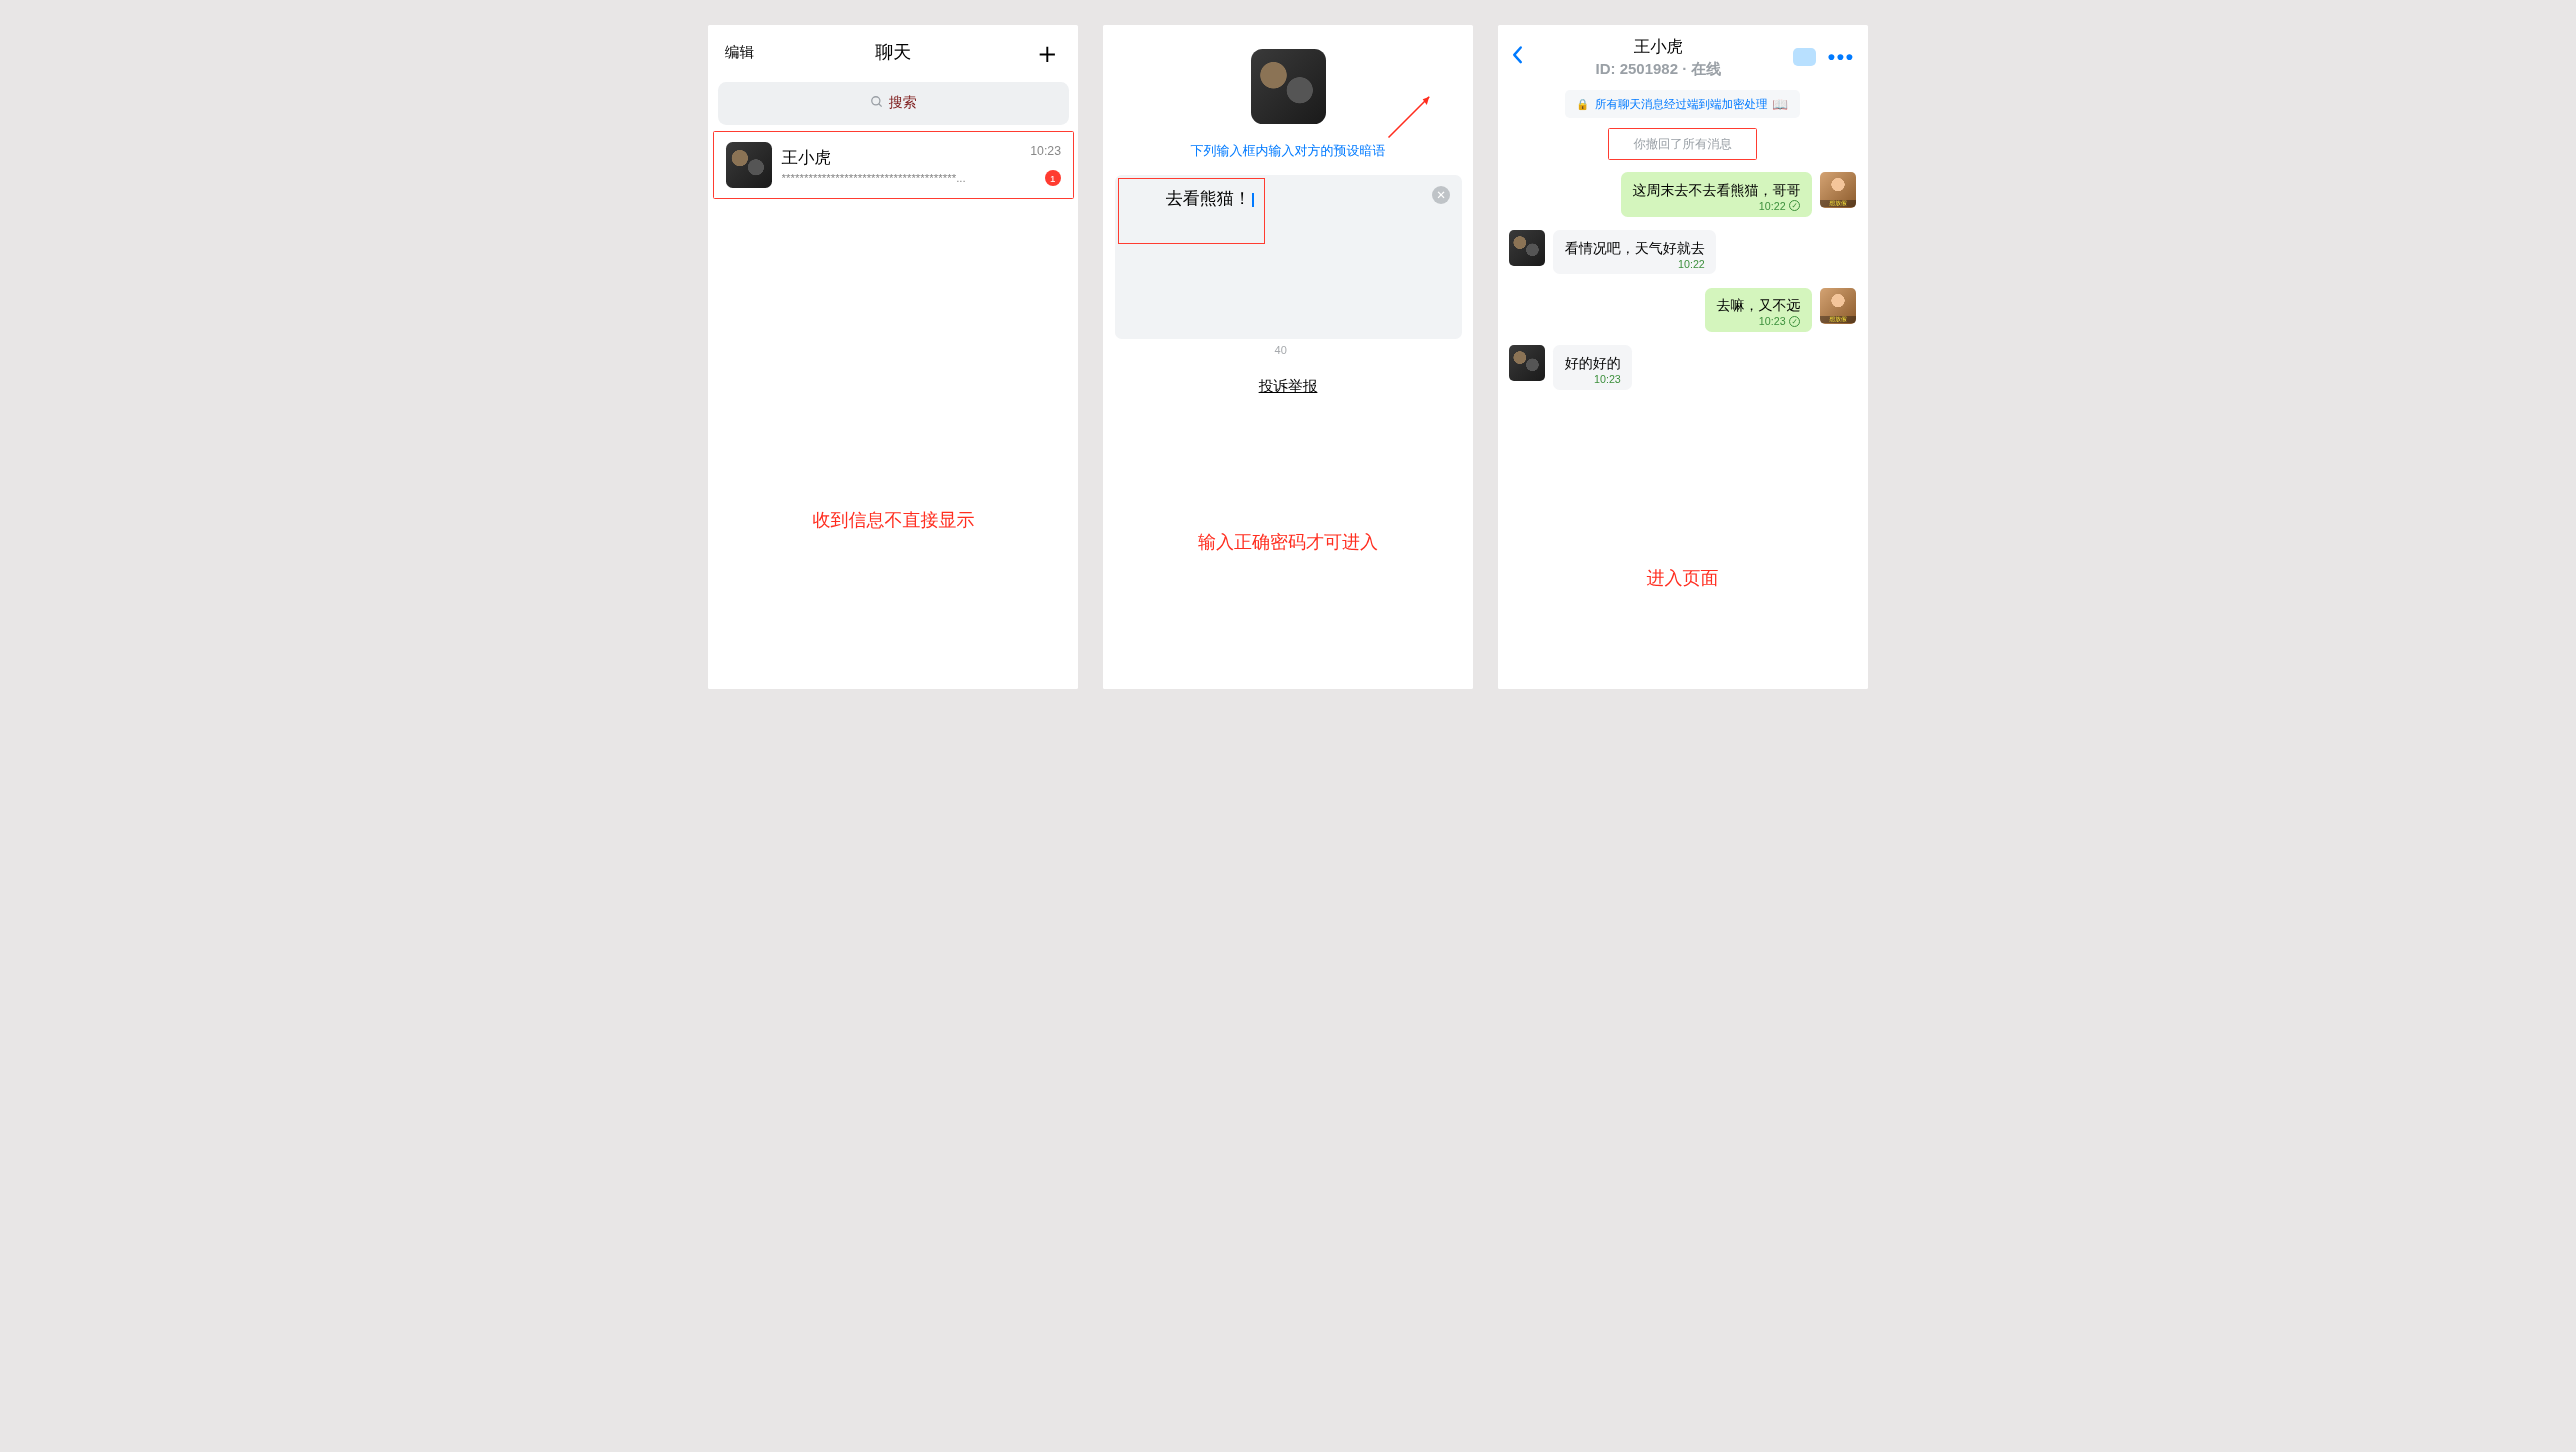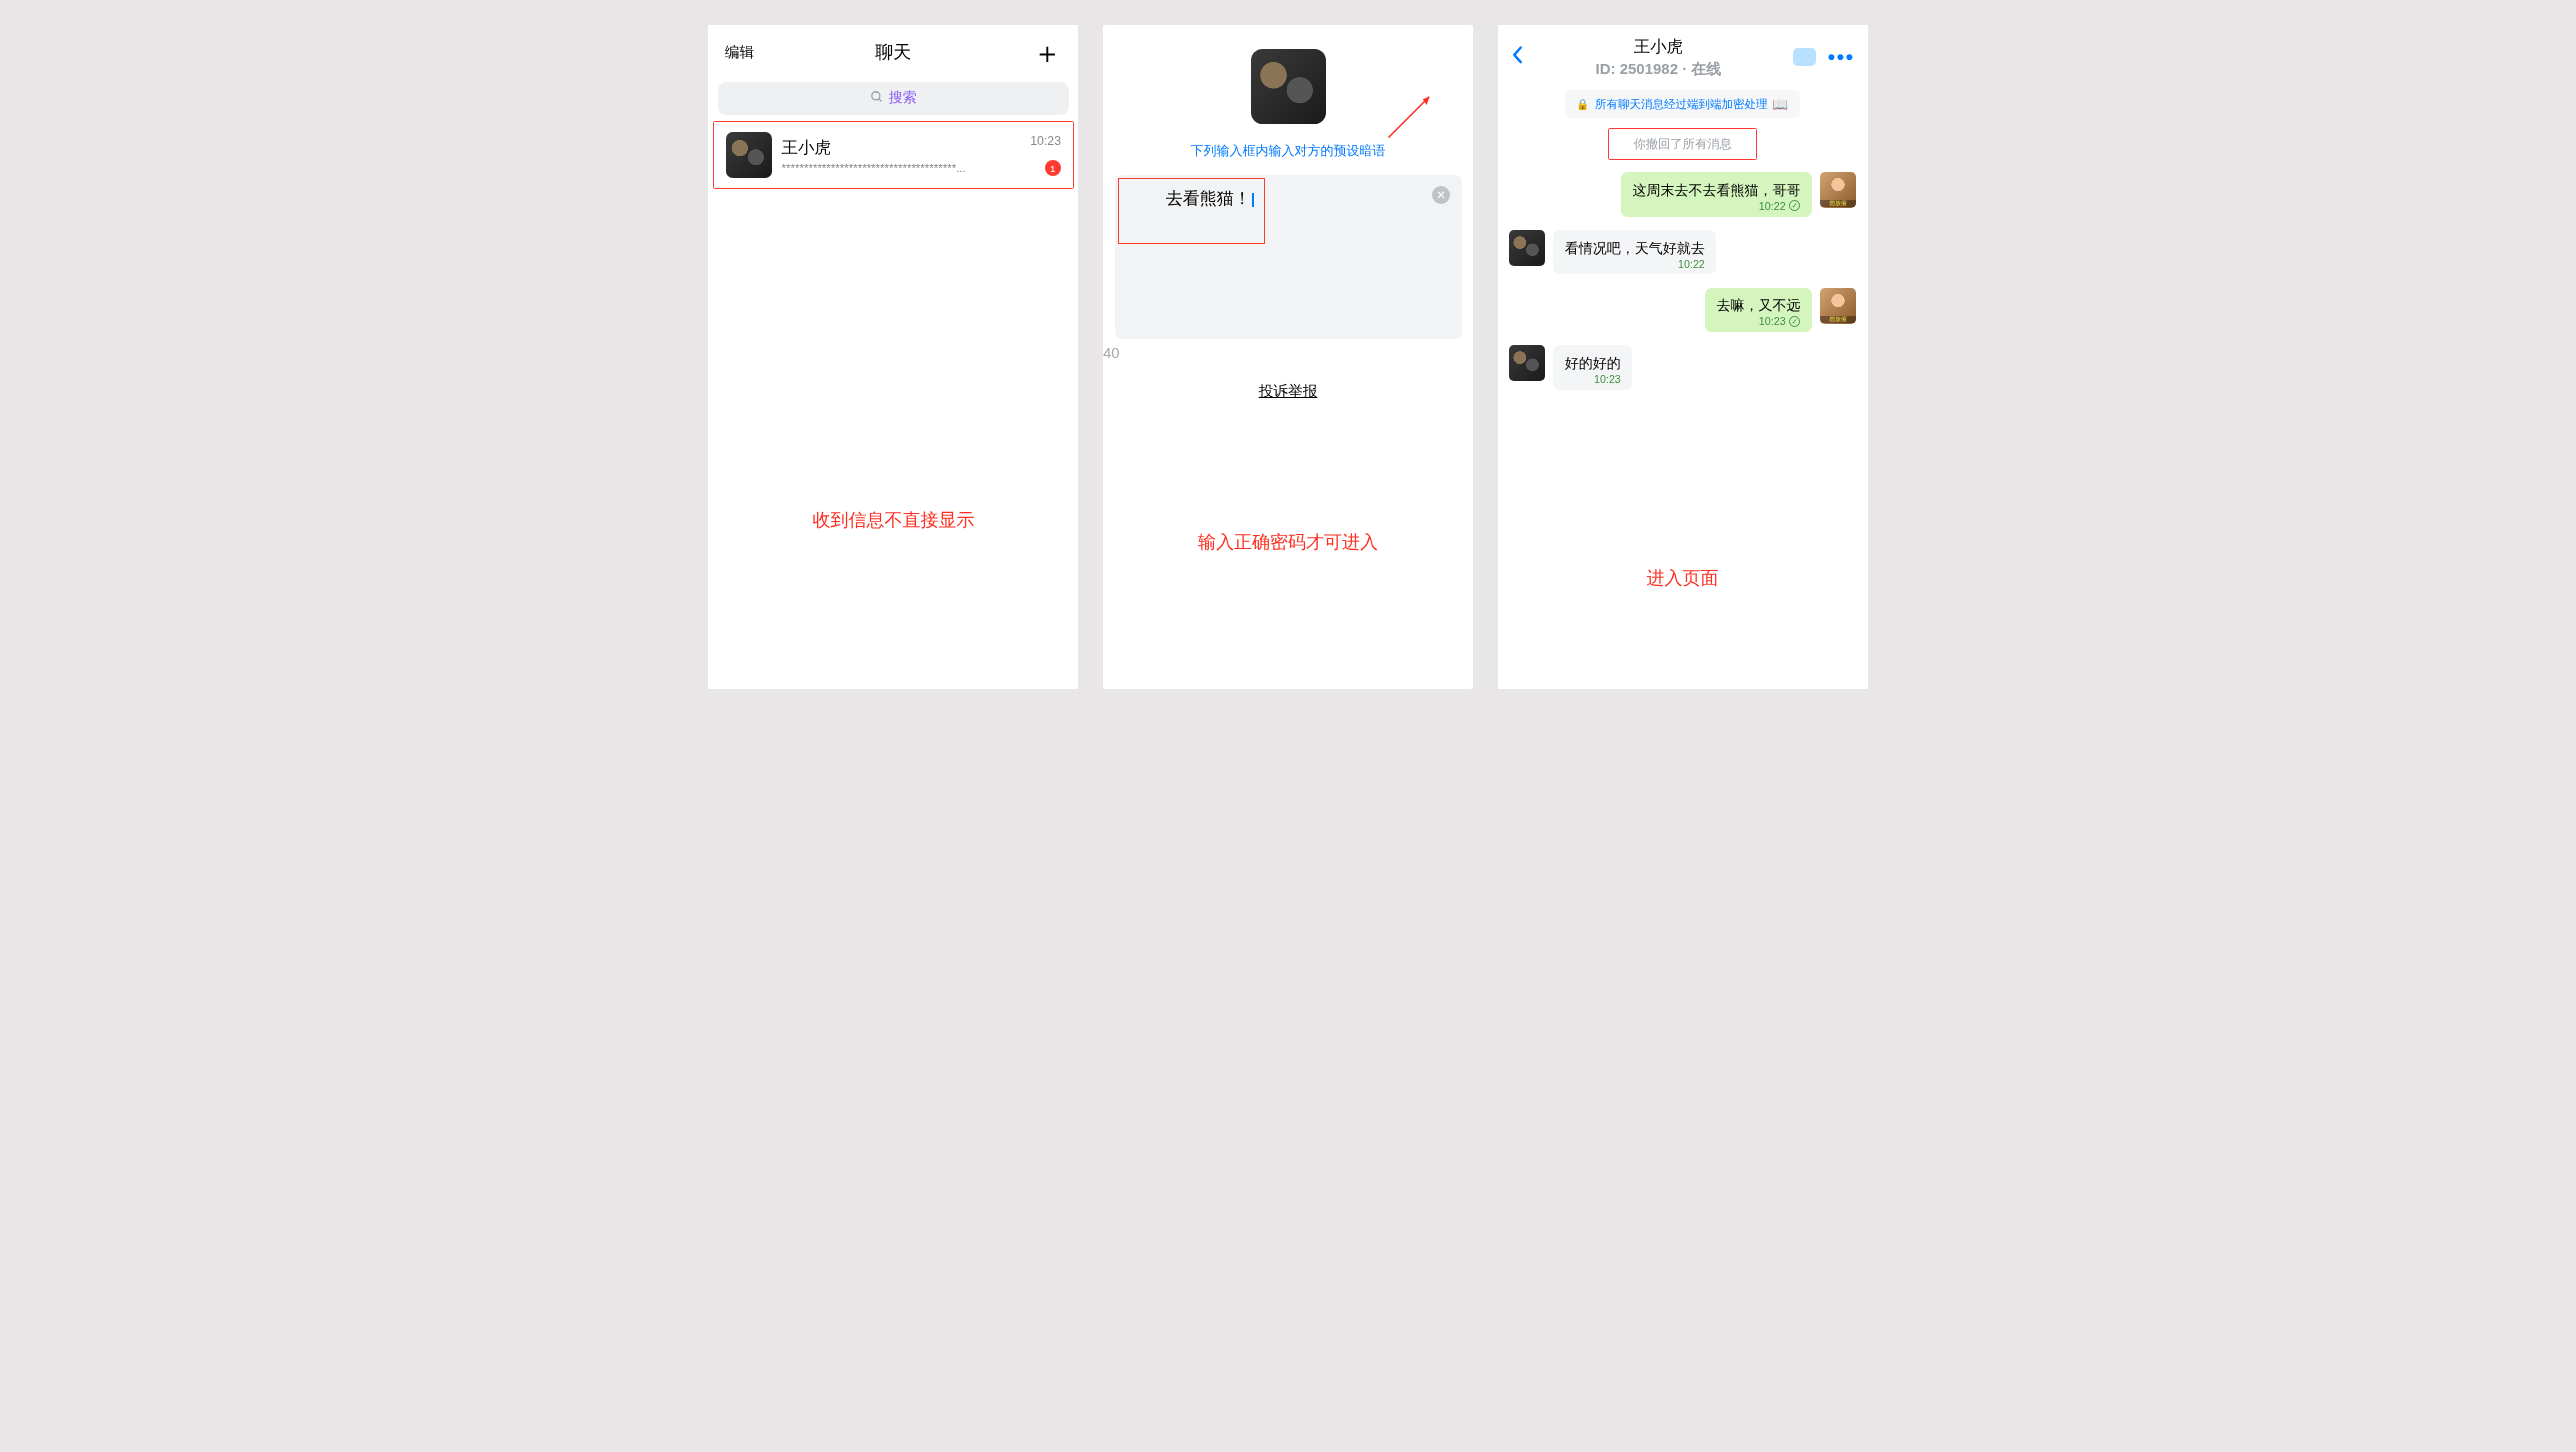"搜索" .s1-search { color: #8b5cf6 -> #7f1d1d; height: 33px -> 43px }
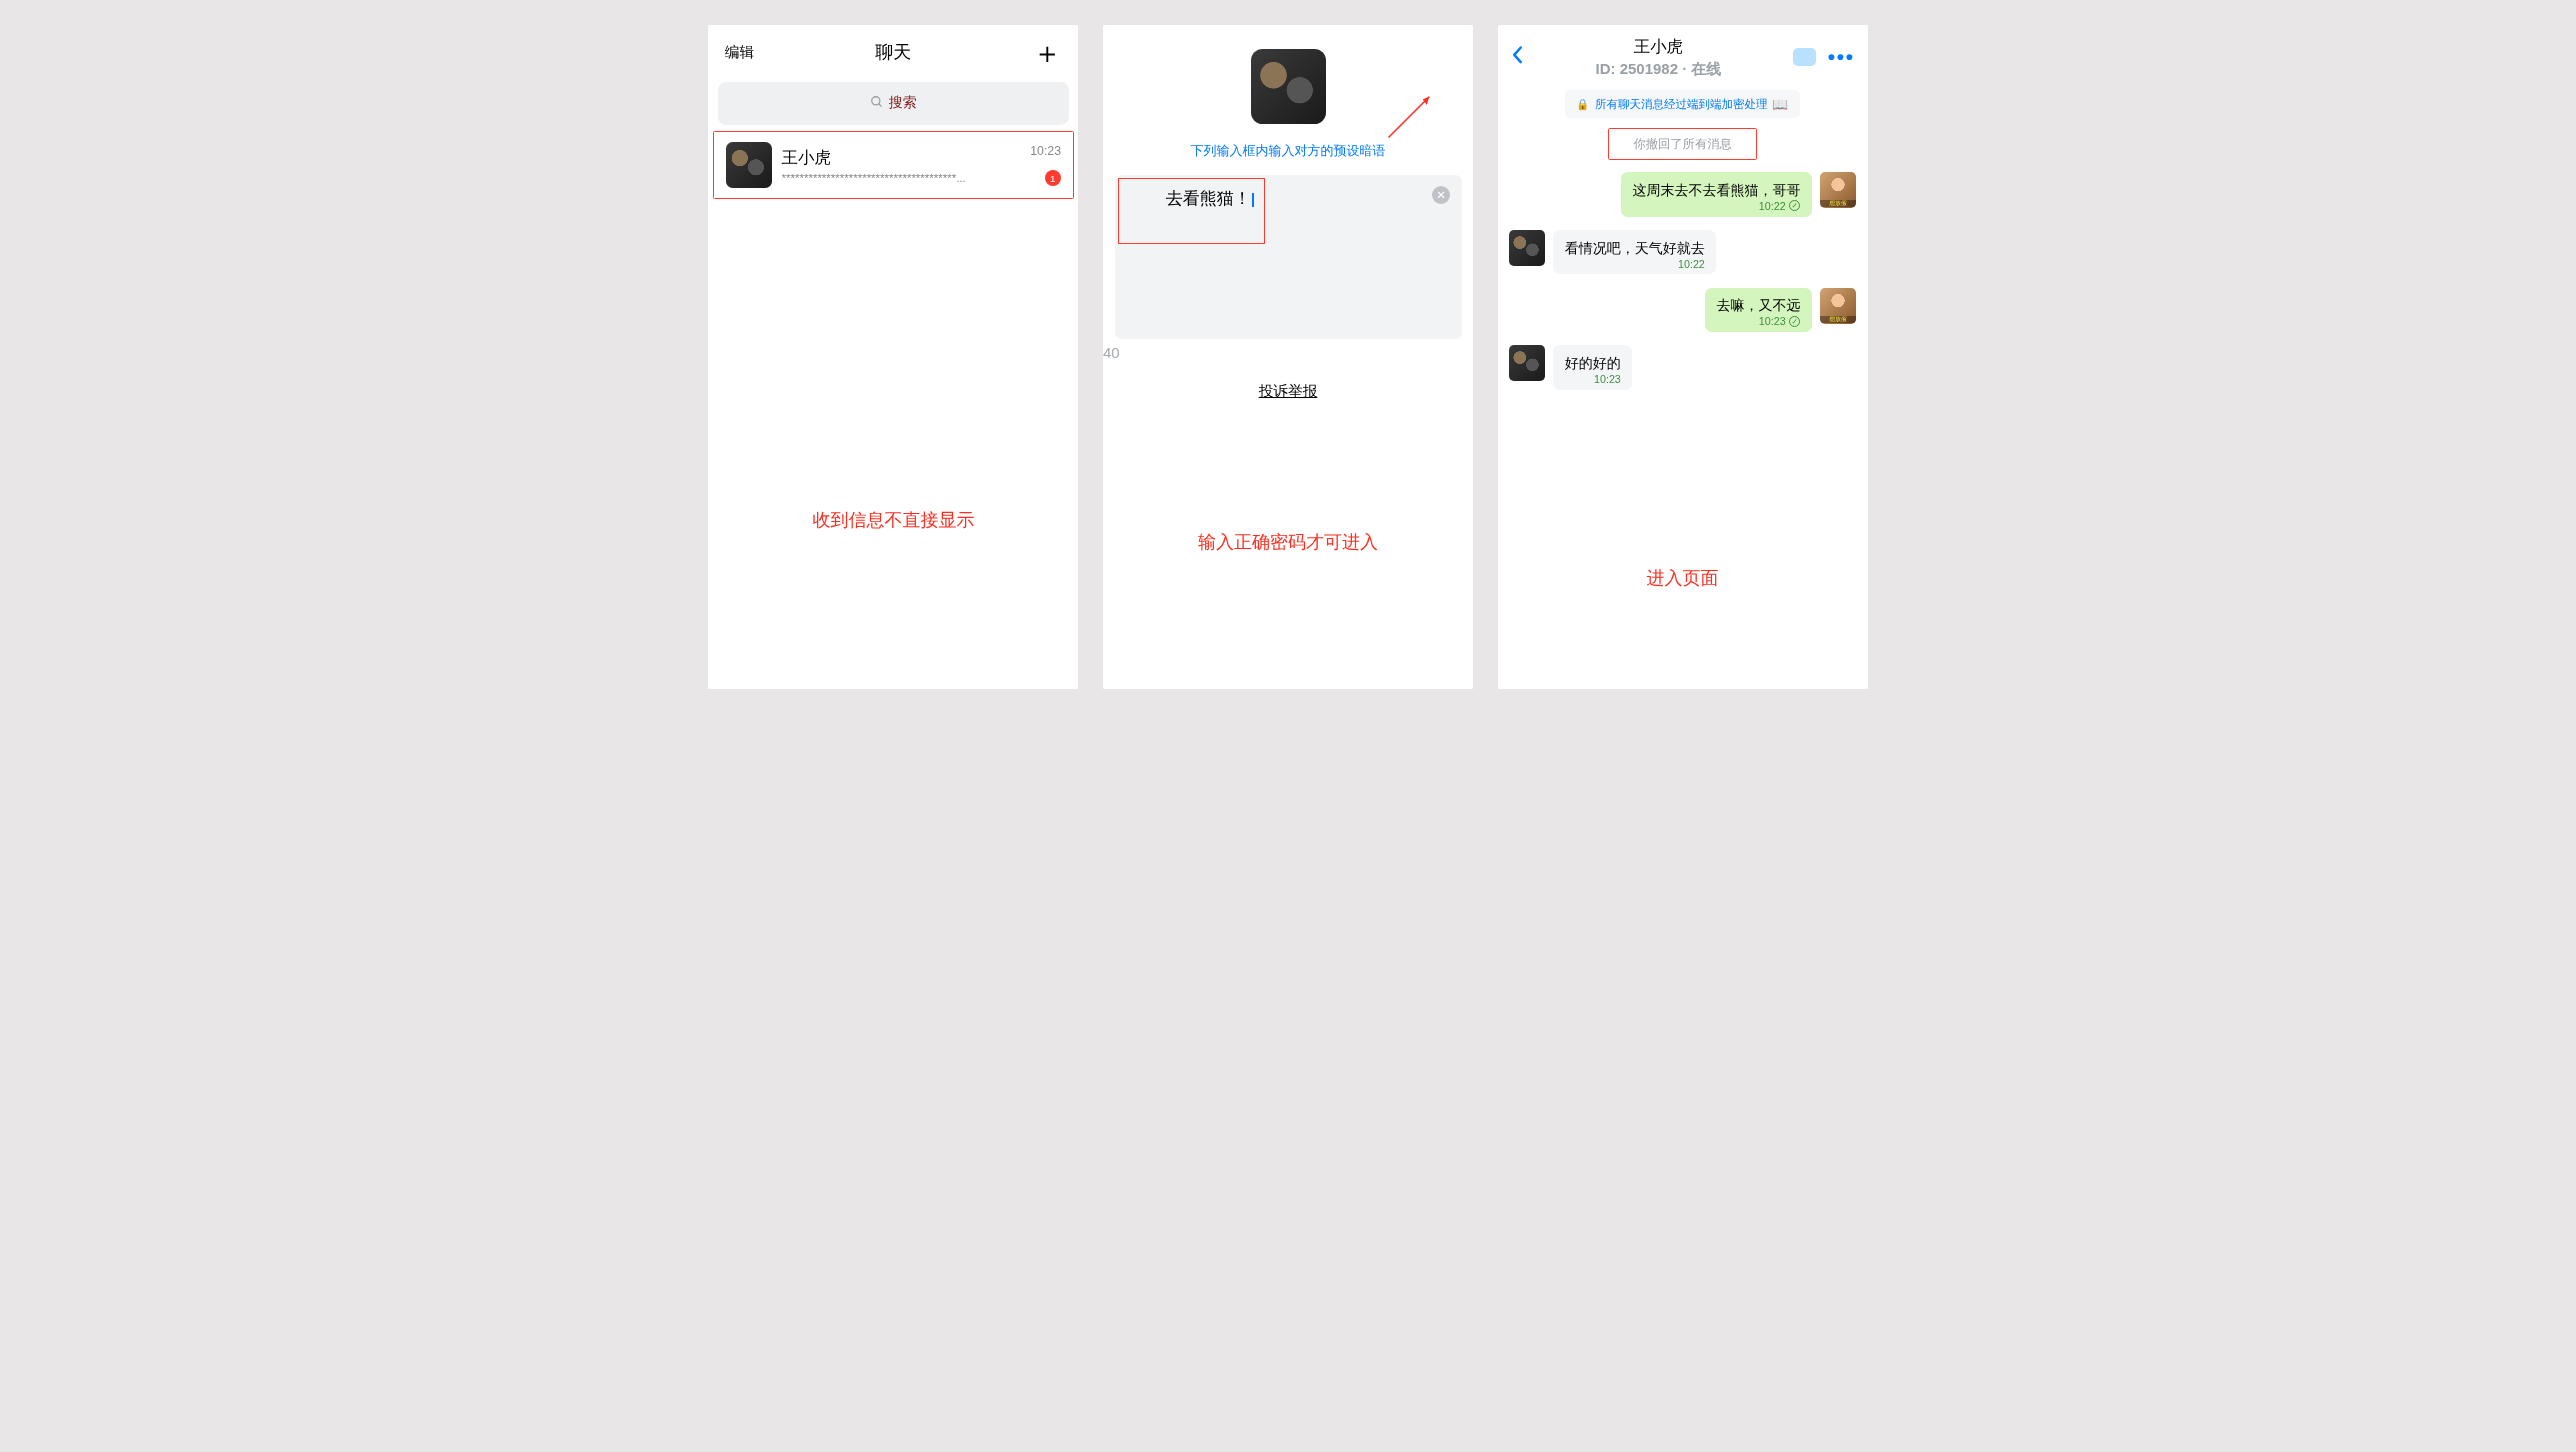"40" .s2-count { font-size: 15px -> 11px; text-align: left -> center }
